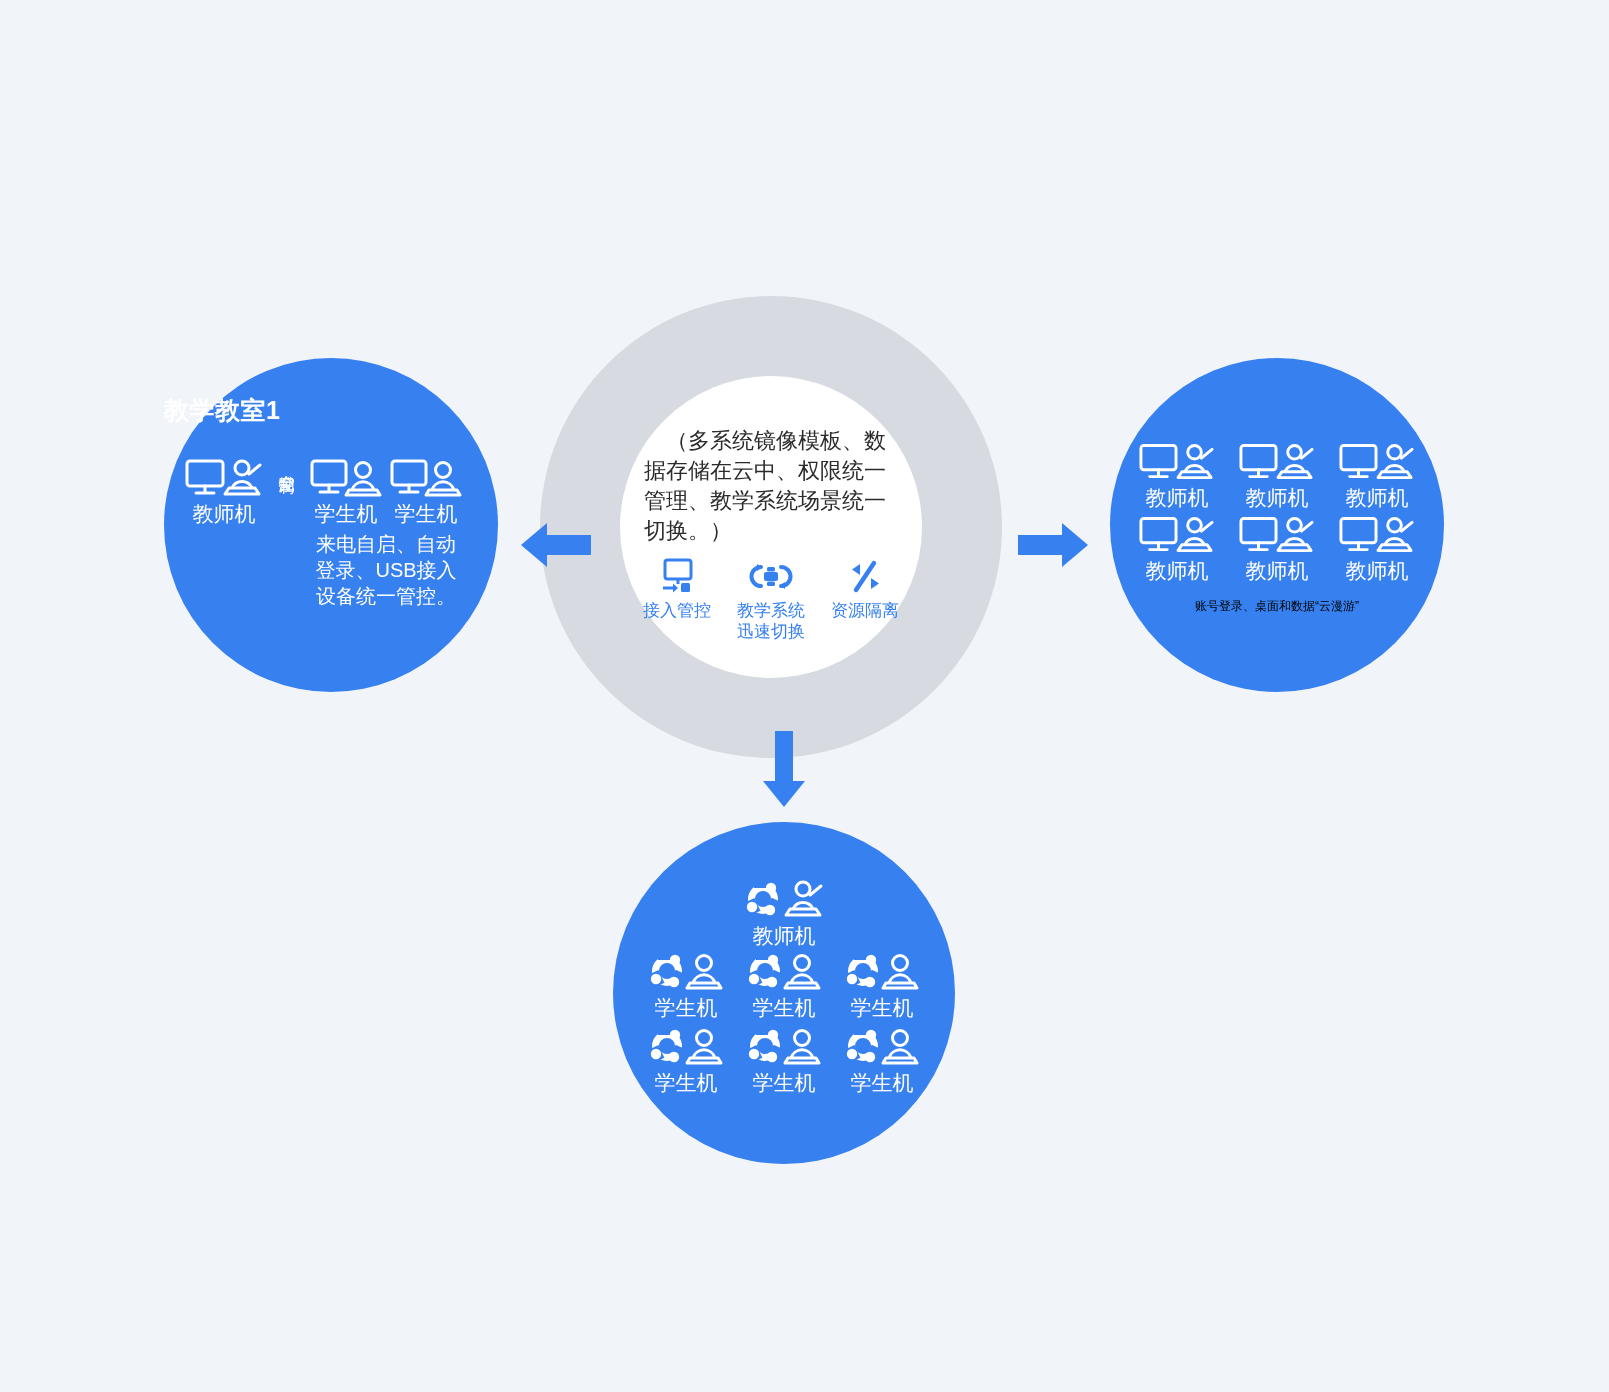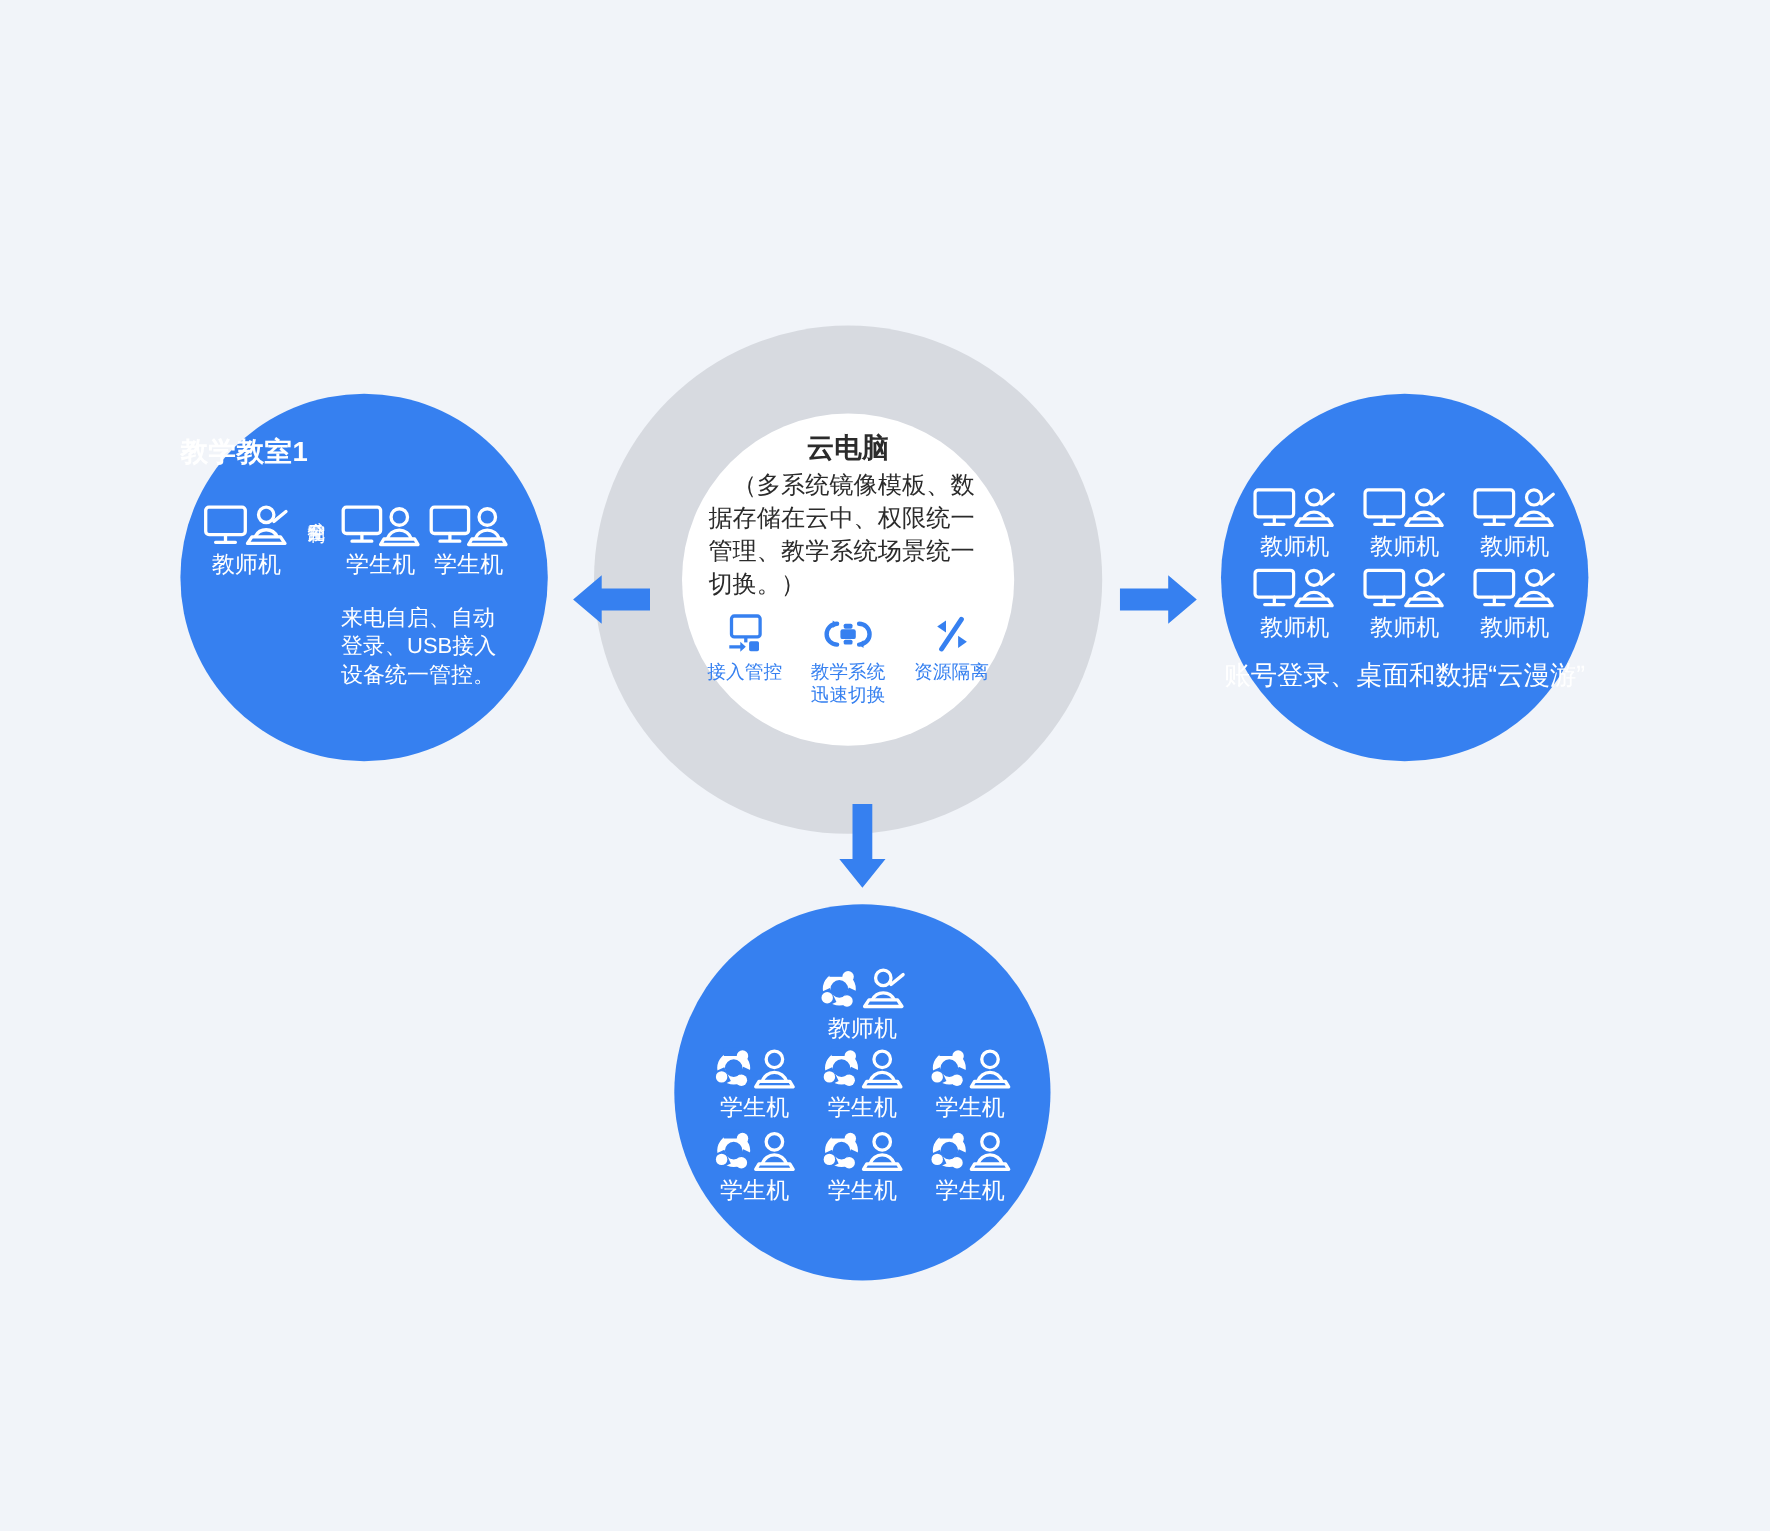"云电脑" div { html: <div>云电脑</div> -> none }
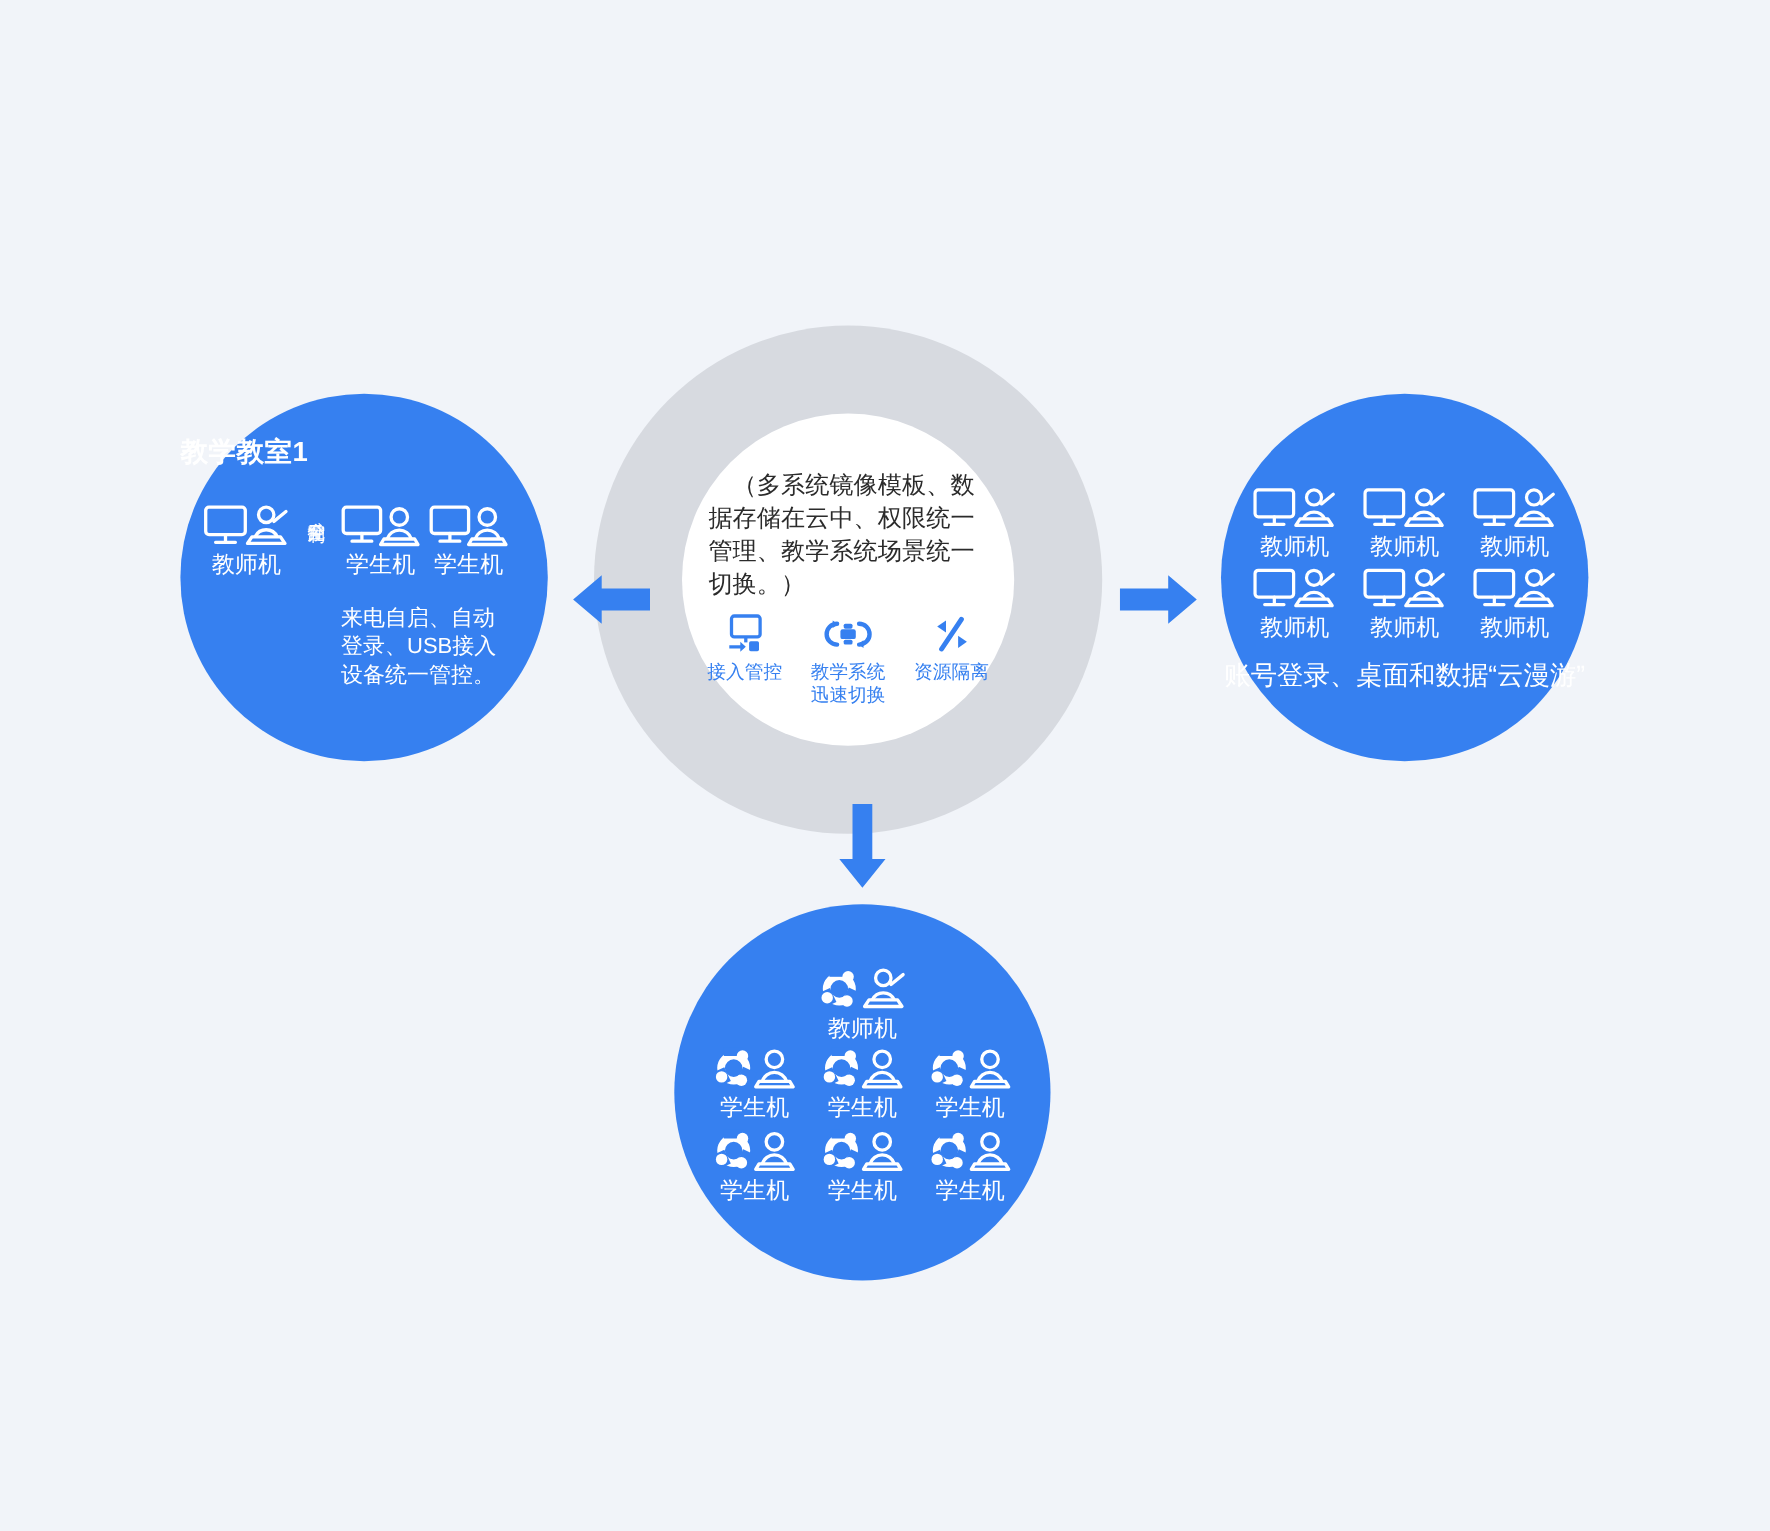"来电自启、自动登录、USB接入设备统一管控。" #c1-note { margin-top: 22px -> 4px; text-align: none -> center }
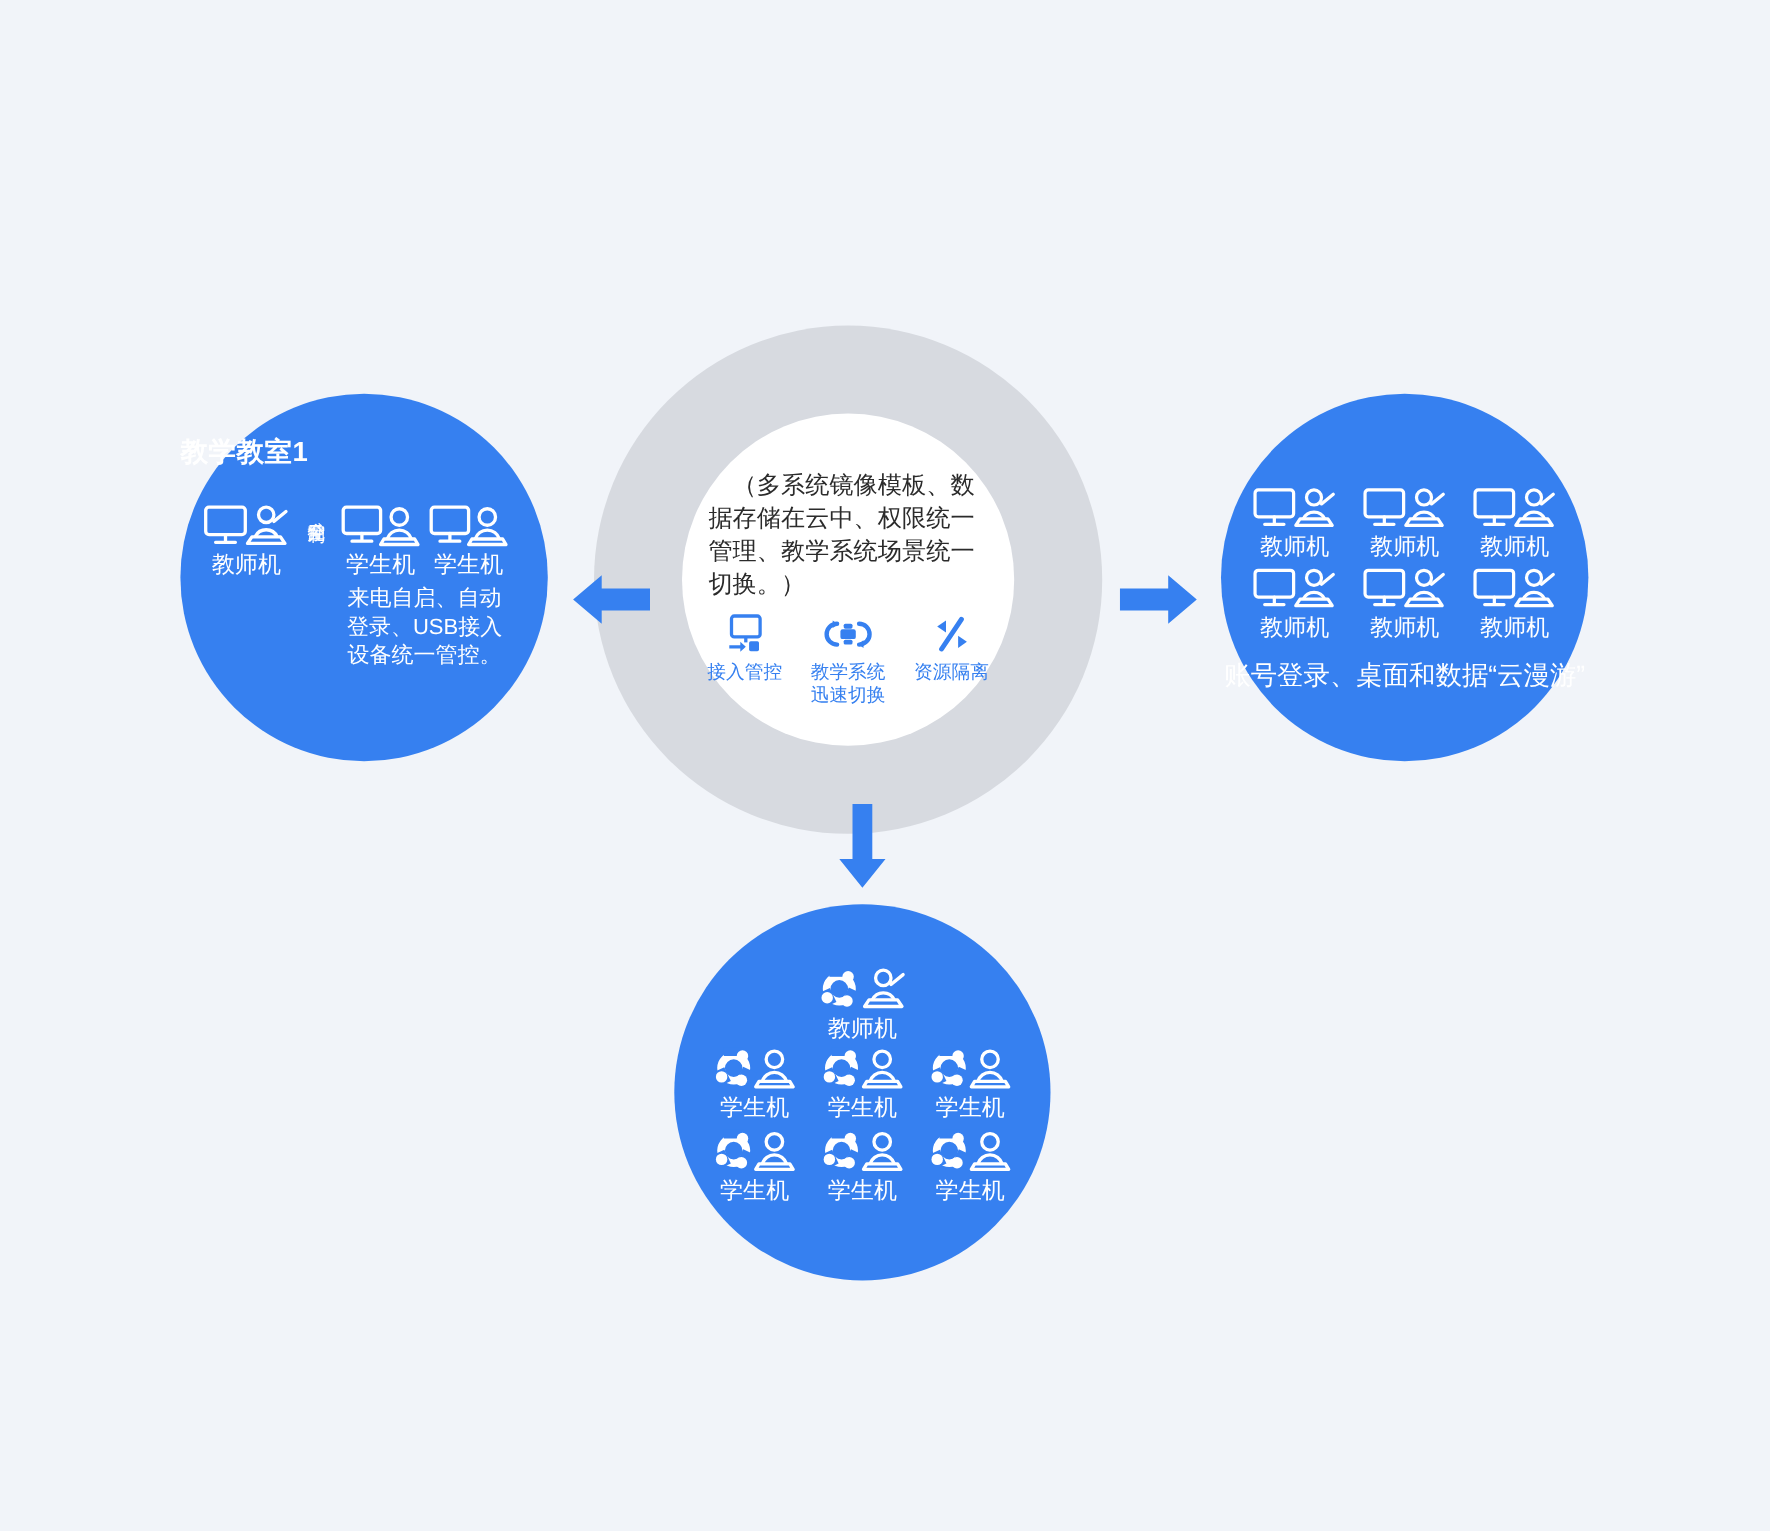"账号登录、桌面和数据“云漫游”" #office-note { color: #ffffff -> #000000; font-size: 24px -> 12px }
